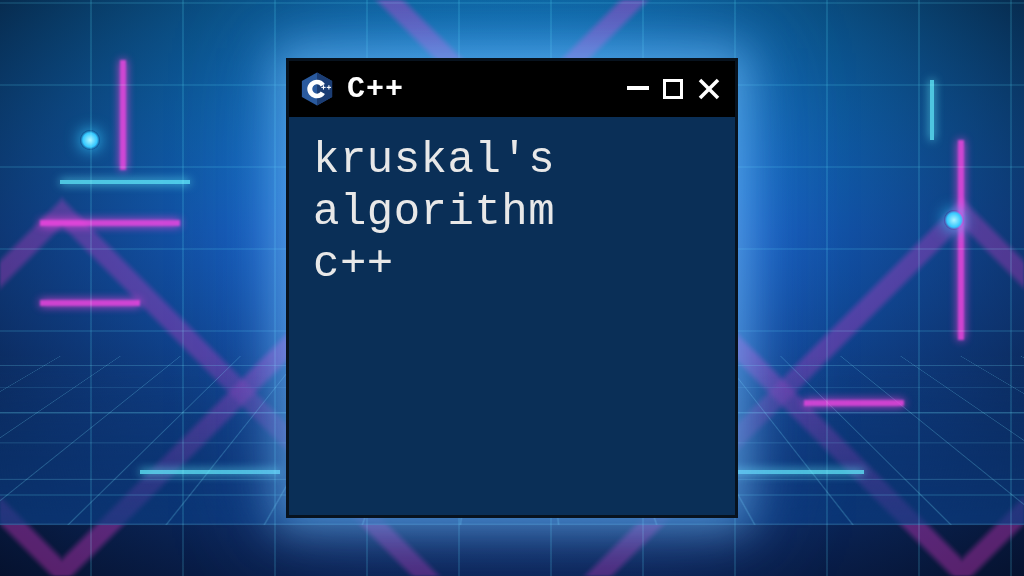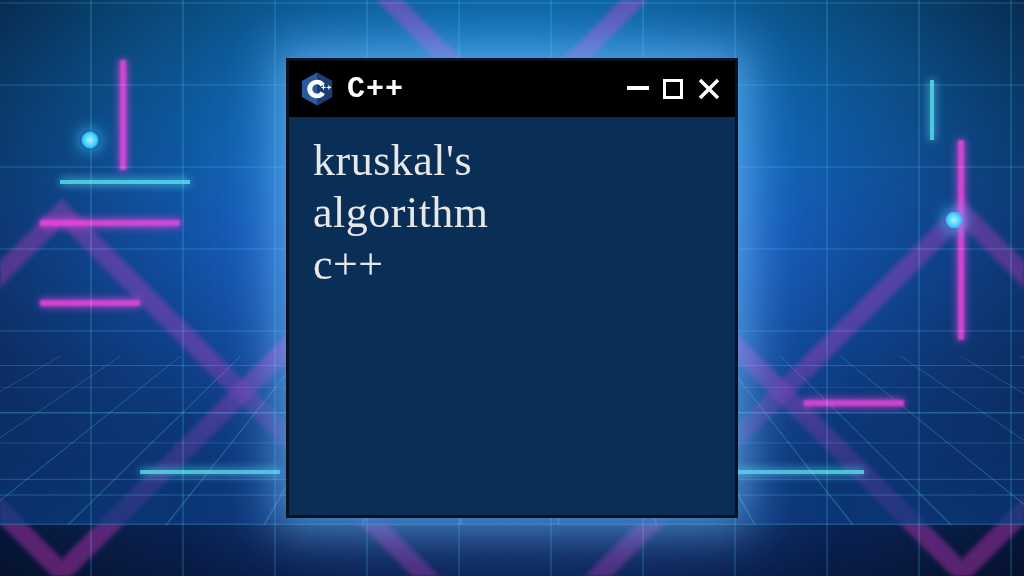"kruskal's" .body { font-family: Liberation Serif, serif -> Liberation Mono, monospace }
